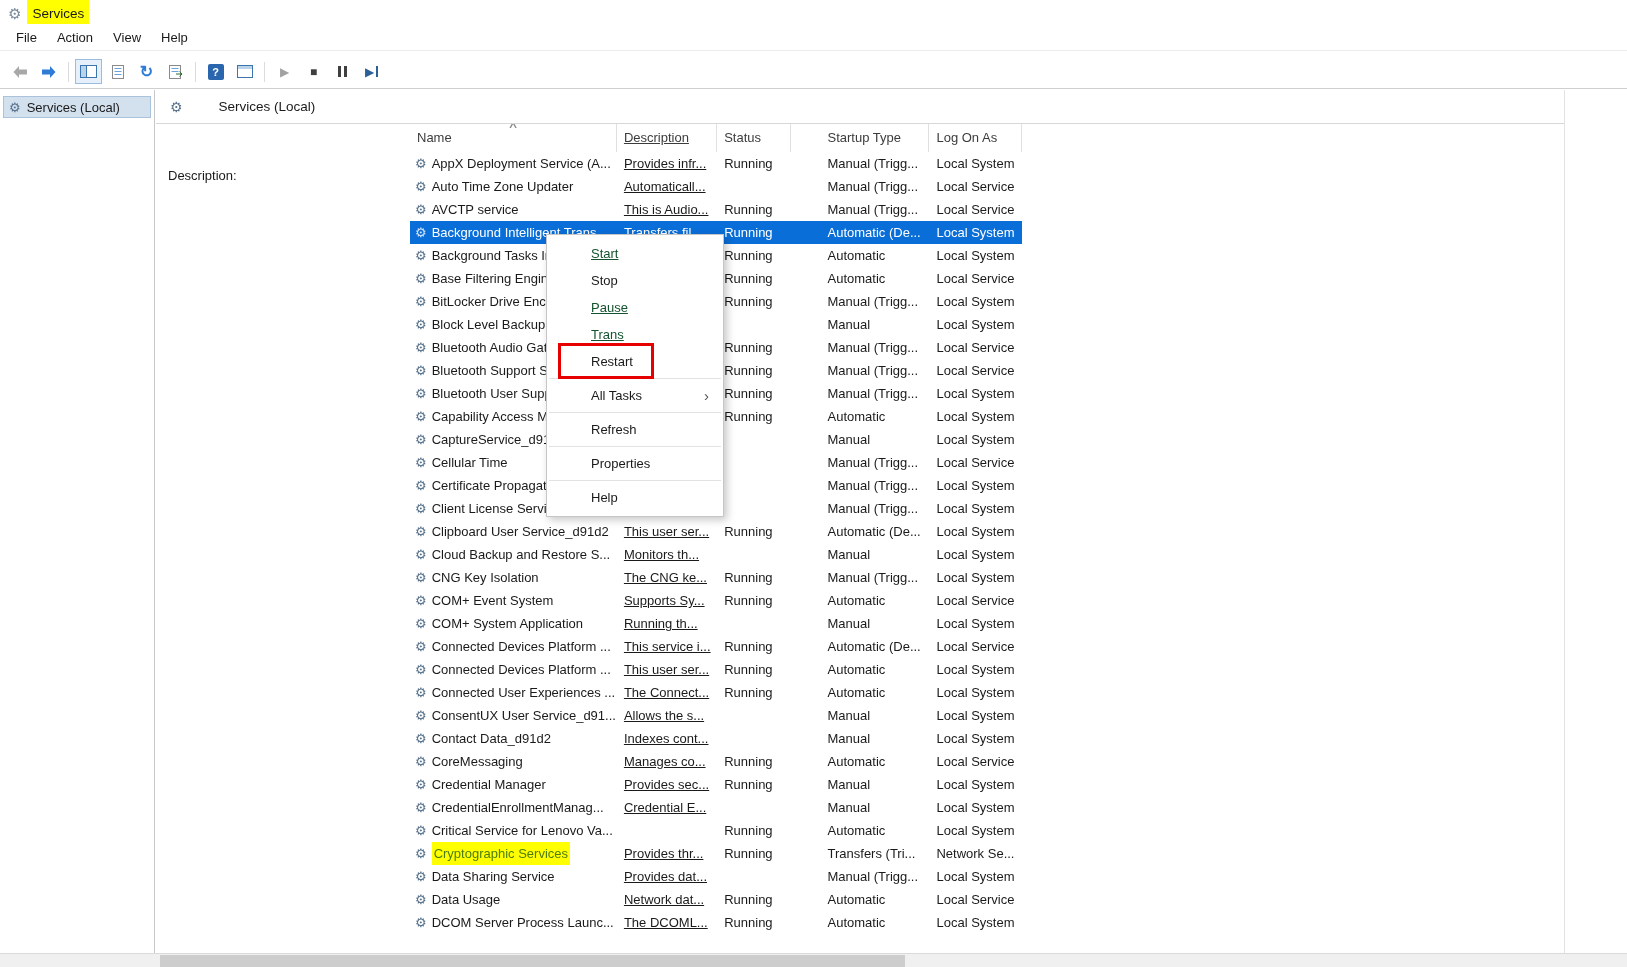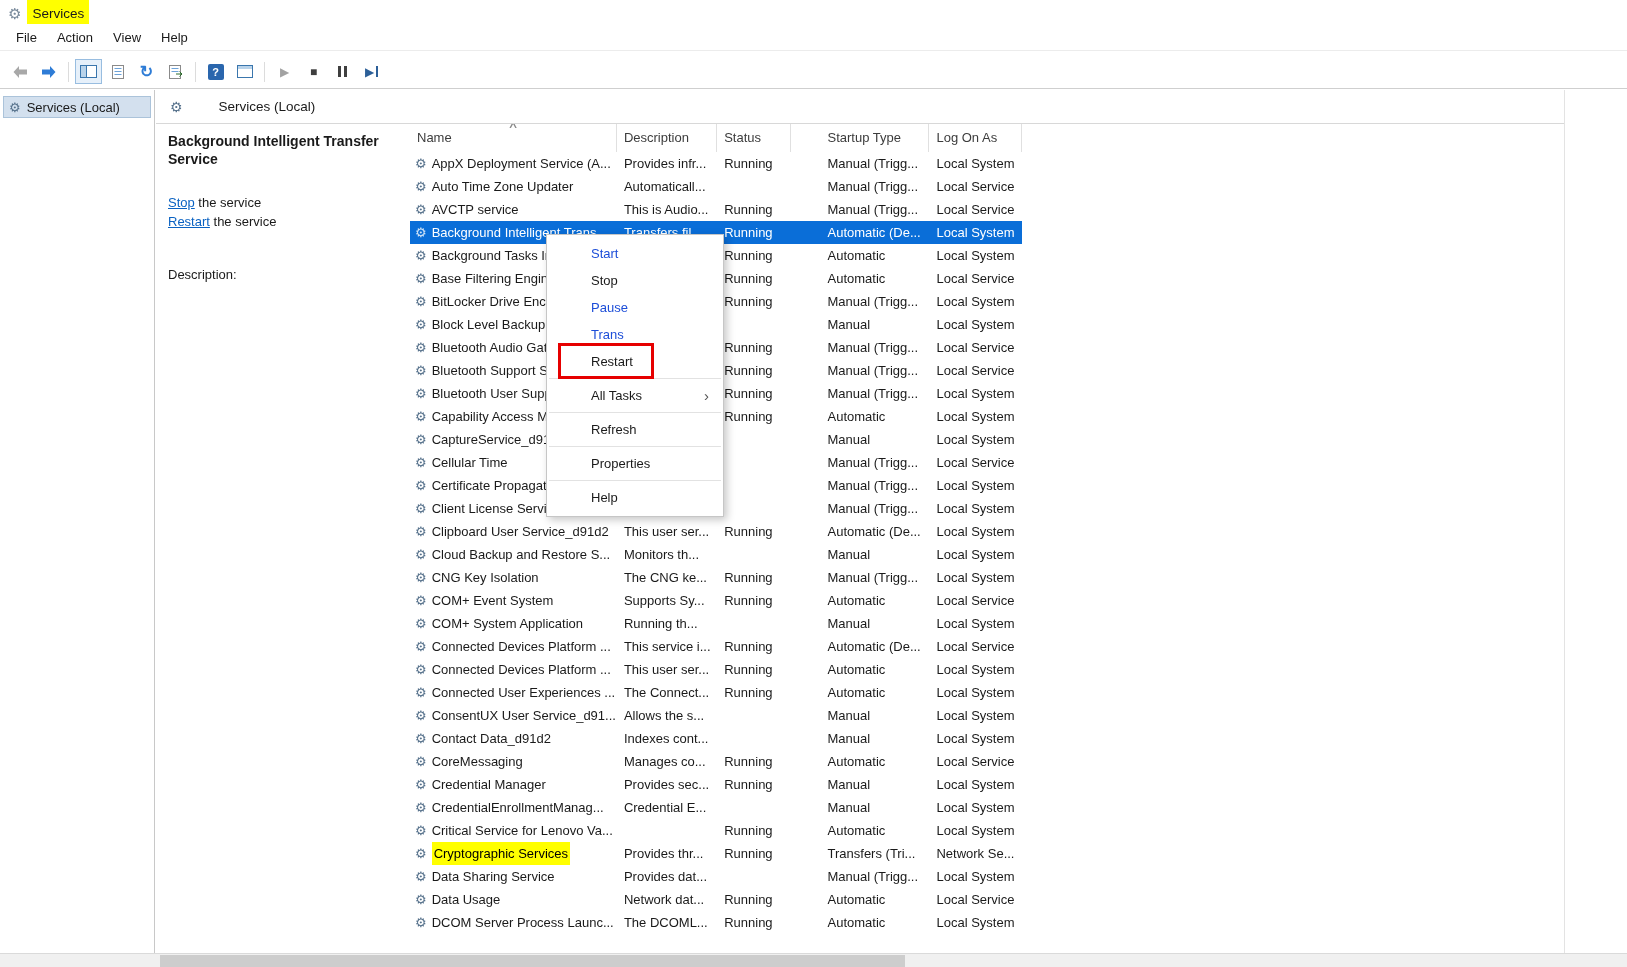"Background Intelligent Transfer Service" div.svc-title { html: <div>Background Intelligent Transfer Service</div> -> none }
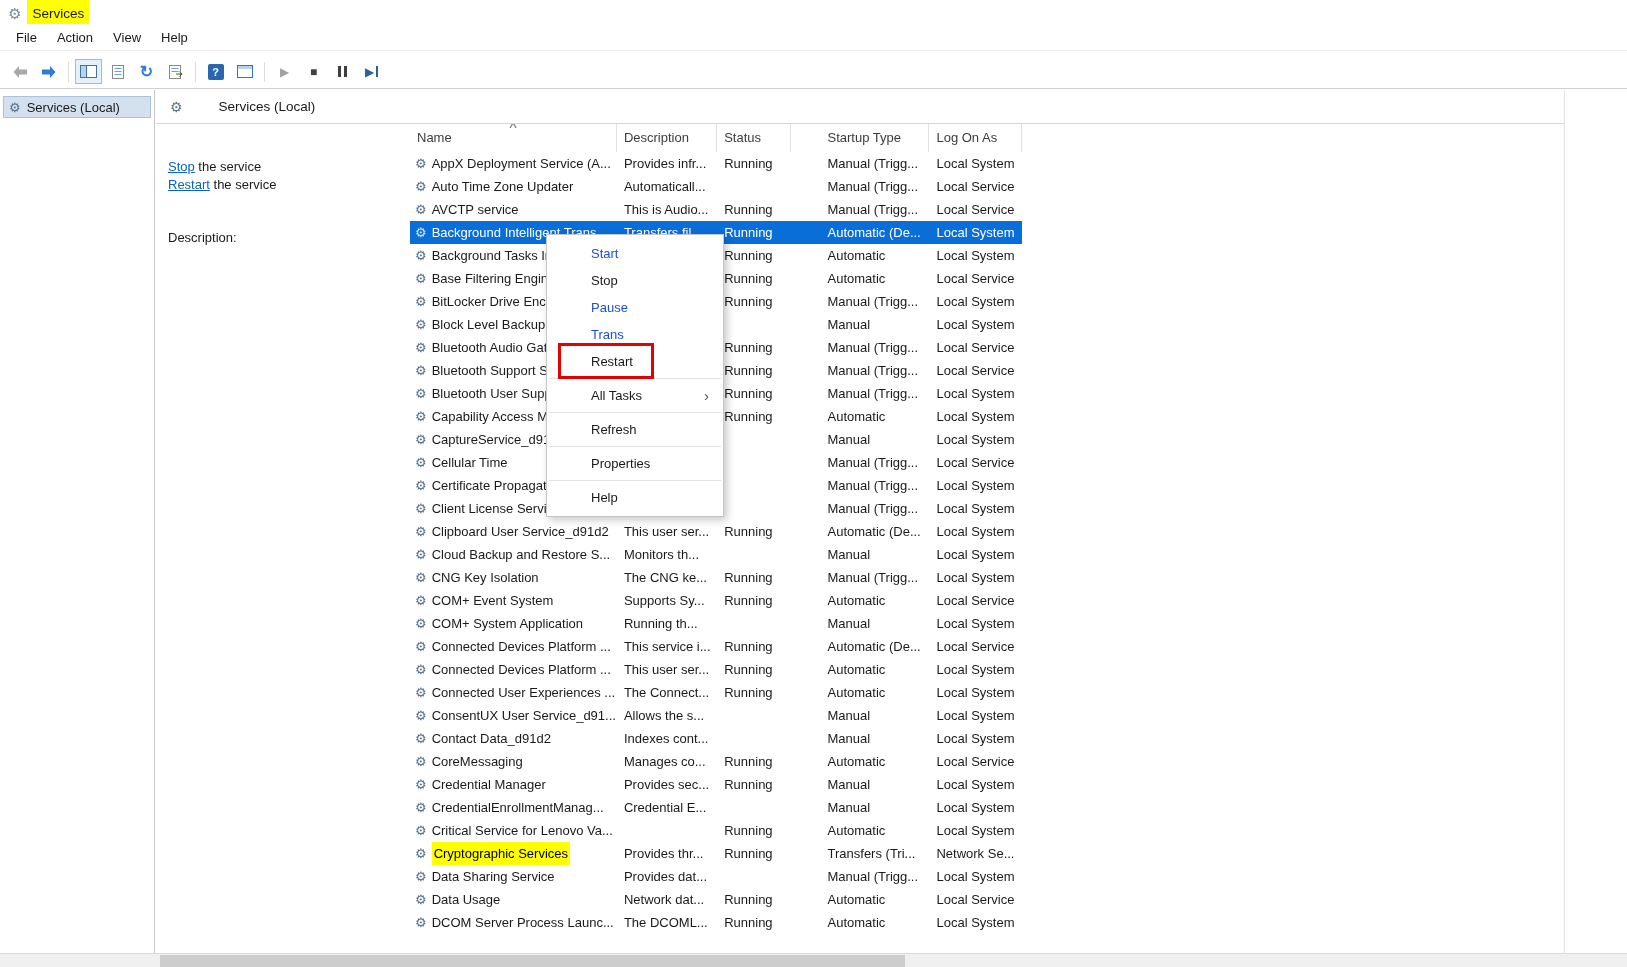"Description" .col-desc { text-decoration: none -> underline }
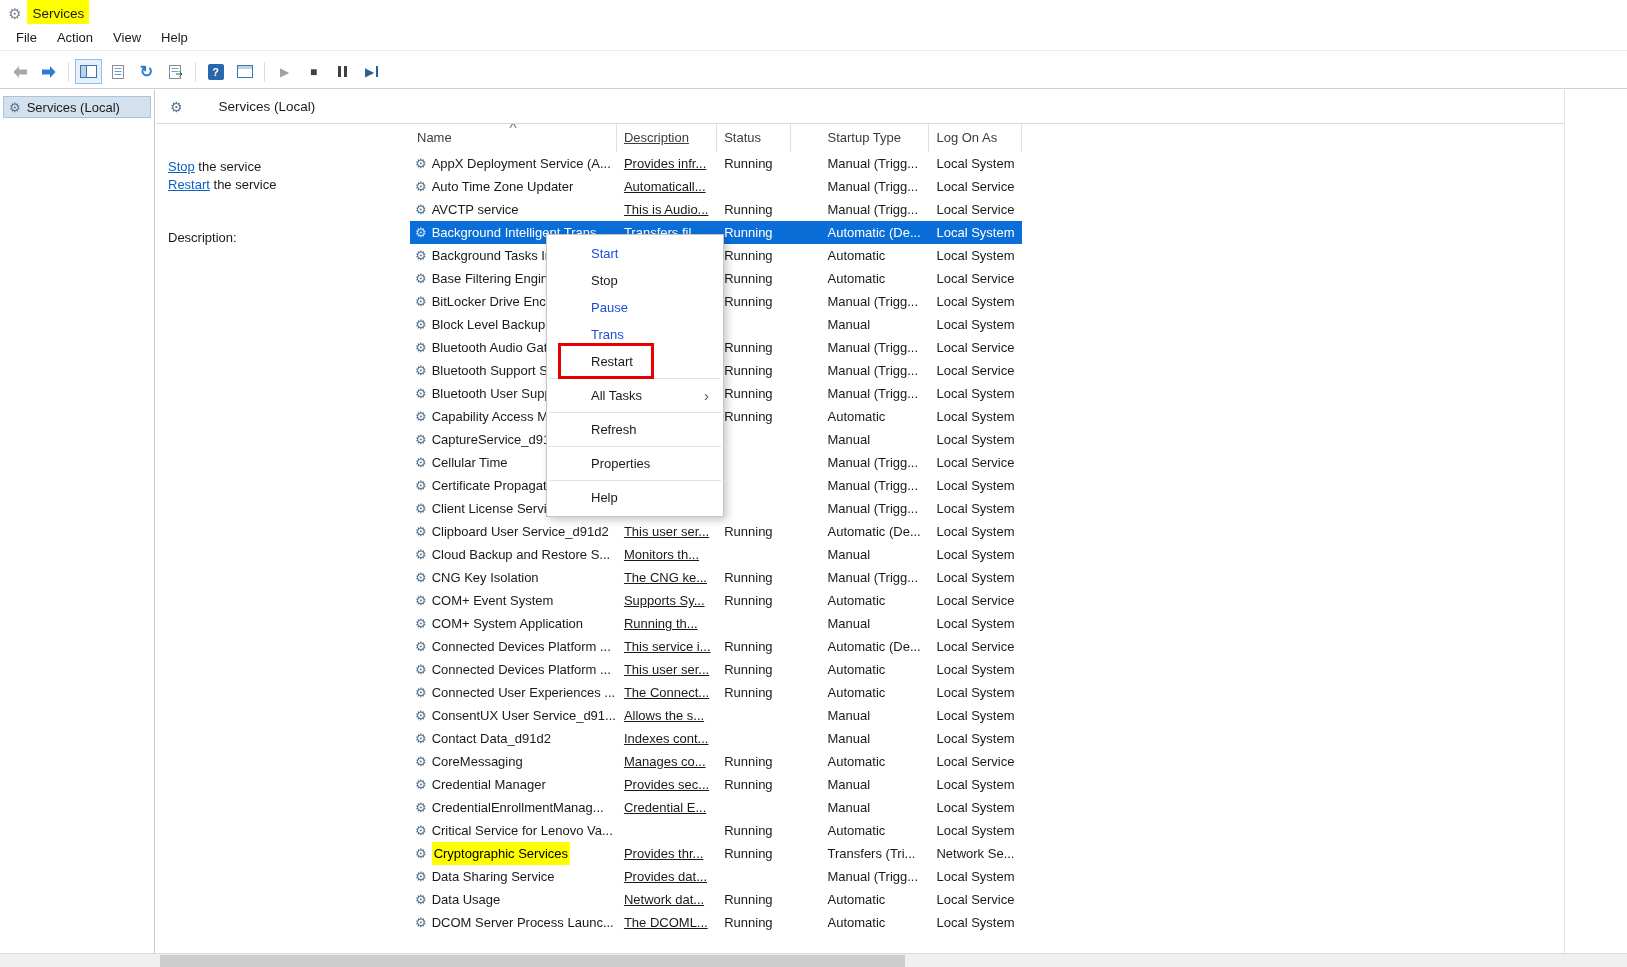"Stop the service" div.svc-links { html: <div> <div><a>Stop</a><span> the service</span></div> <div><a>Restart</a><span> the service</span></div> </div> -> none }
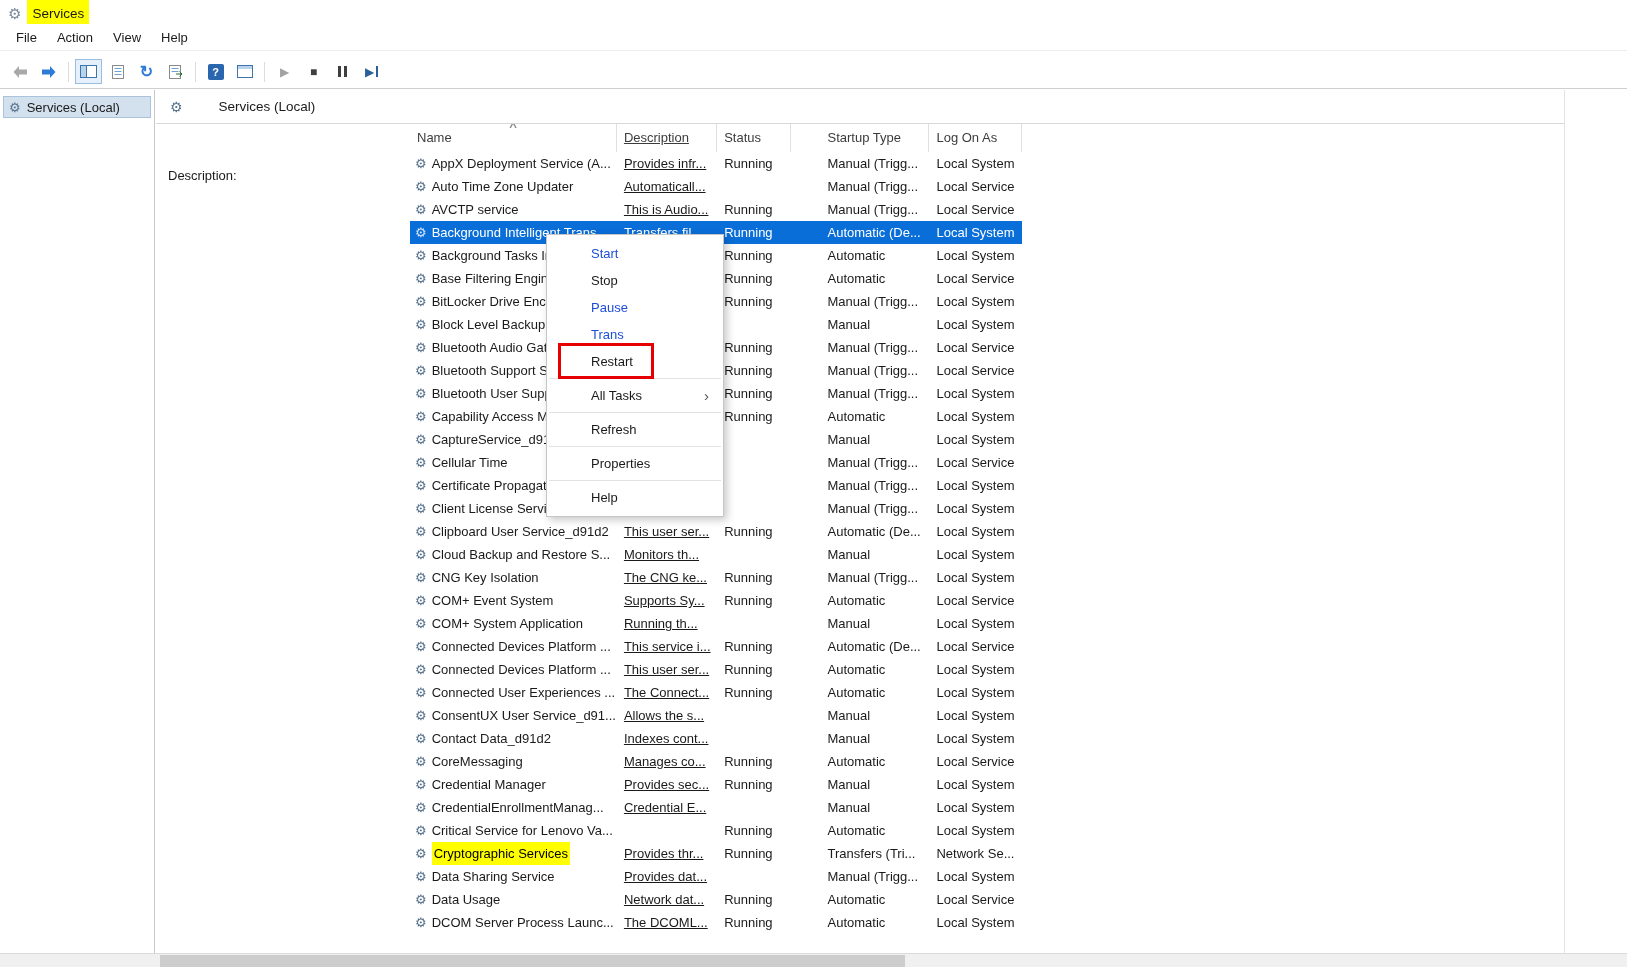"Start" .menu-item.disabled { color: #1d4ed8 -> #14532d; text-decoration: none -> underline }
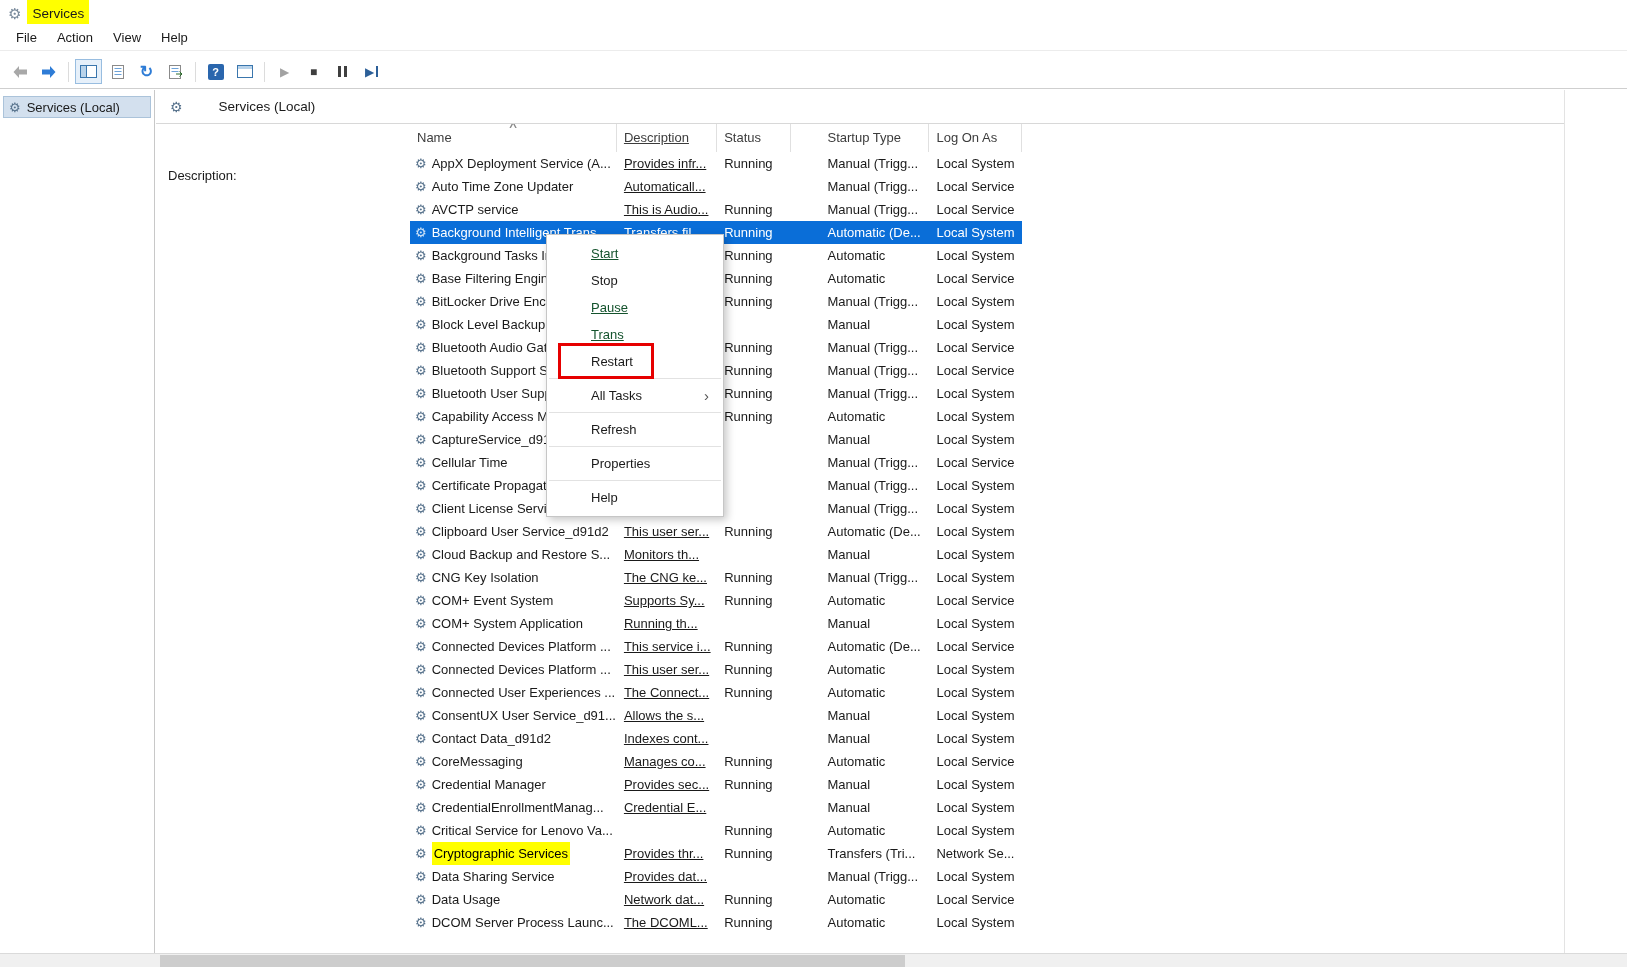"Cryptographic Services" .hl-yellow { color: #000000 -> #4d7c0f }
